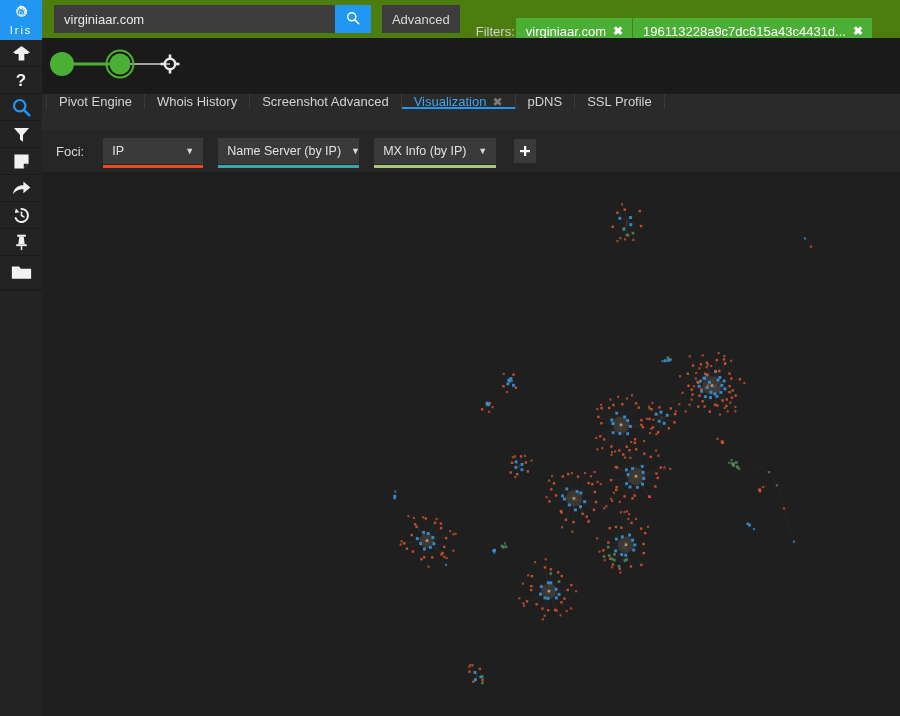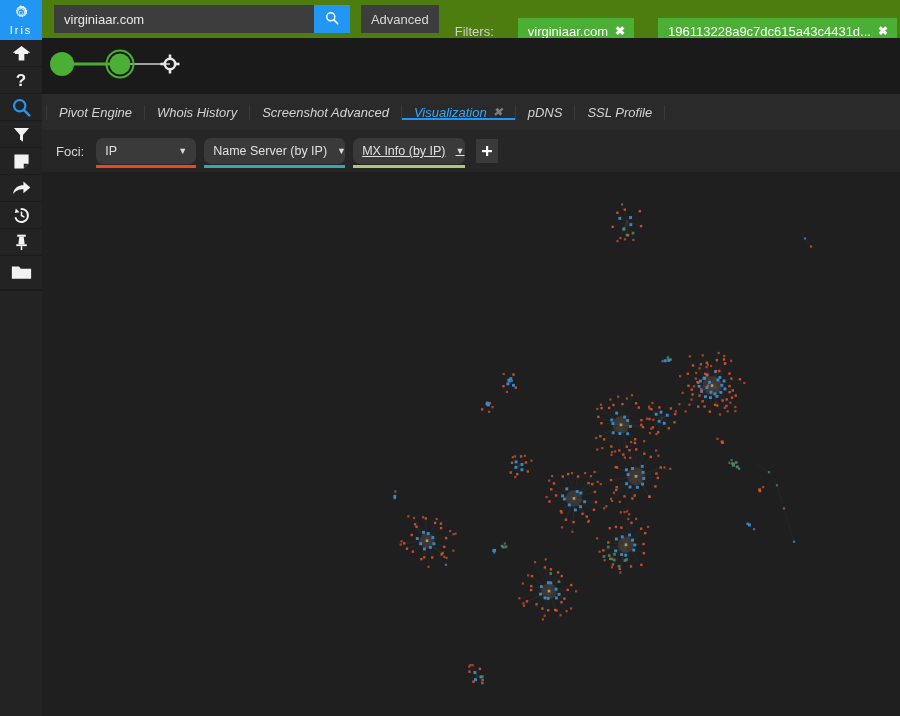"Filters:" .filters-zone { gap: 24px -> 1px; padding: 0 3px 0 16px -> 0 28px 0 16px }
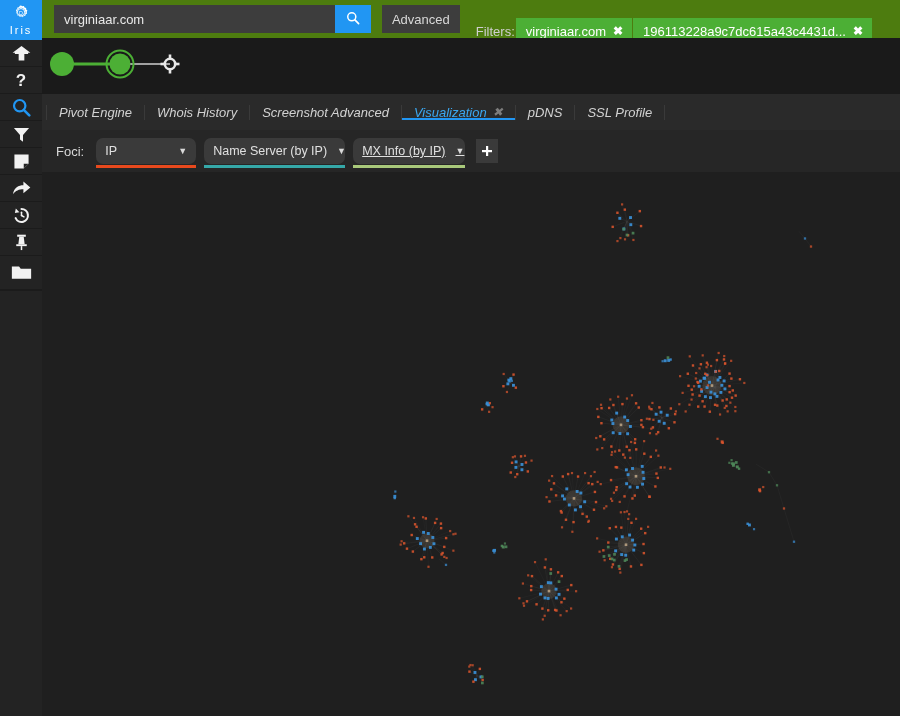"Pivot Engine" .tabbar { align-items: center -> flex-start; font-style: italic -> none }
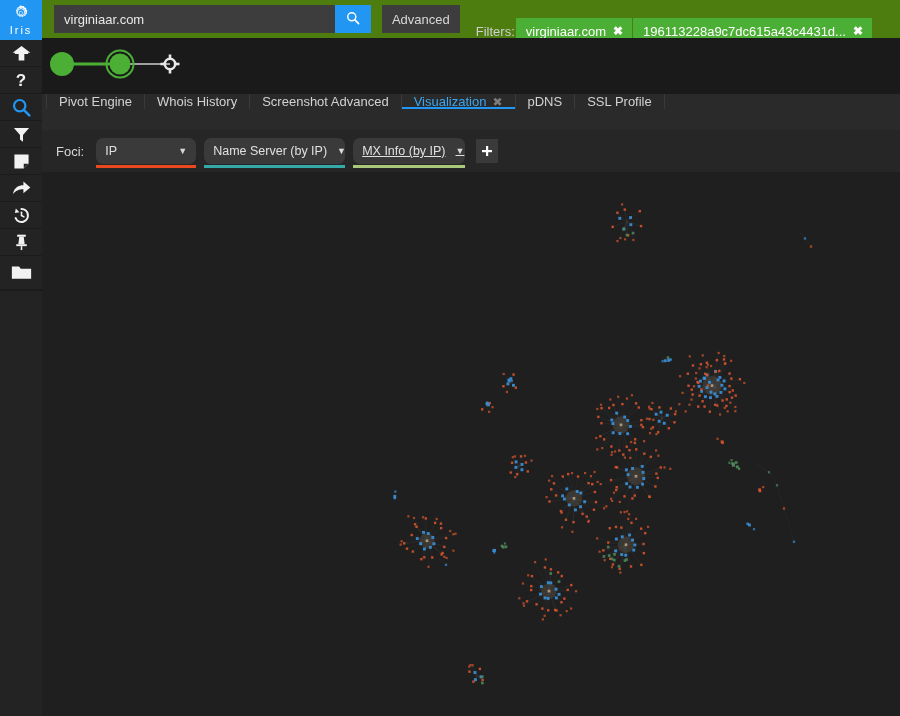"Foci:" .foci-bar { gap: 0 -> 7px }
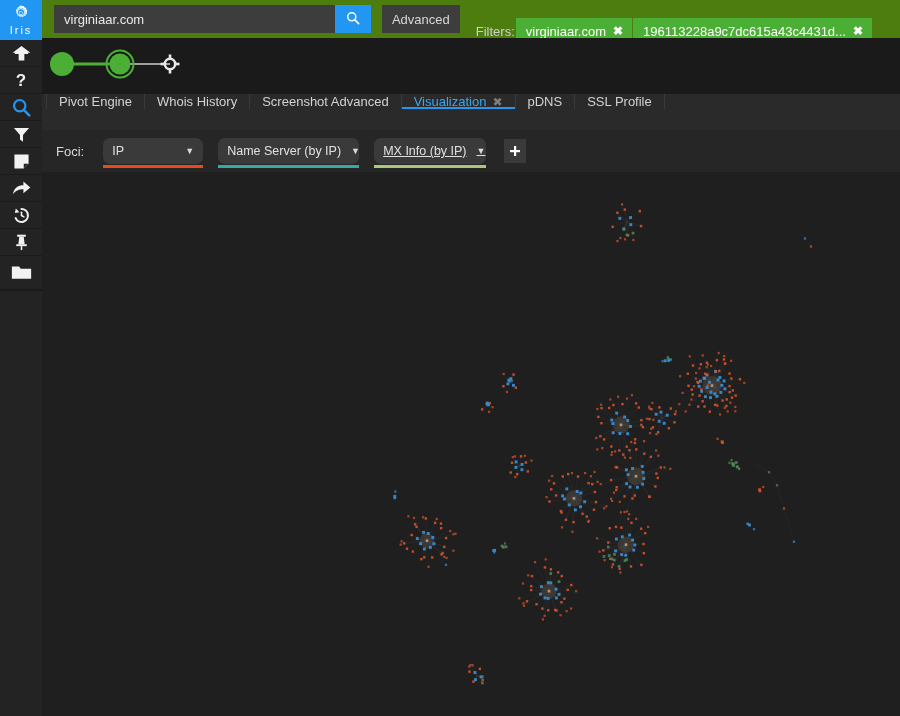"IP" .foci-select { border-radius: 7px -> none }
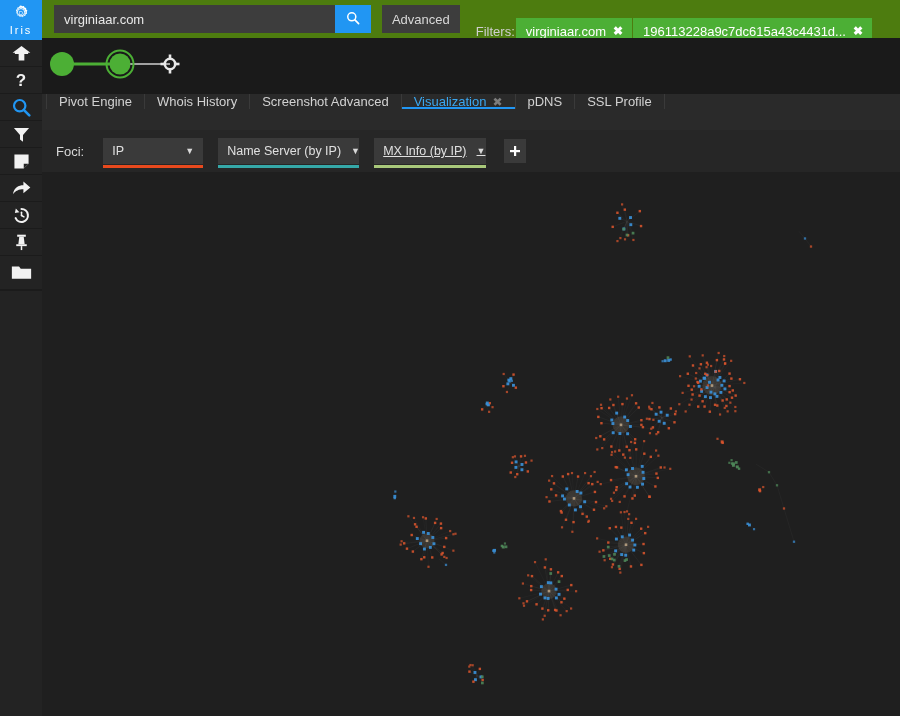"MX Info (by IP)" .foci-s3 { text-decoration: underline -> none; width: 112px -> 122px }
